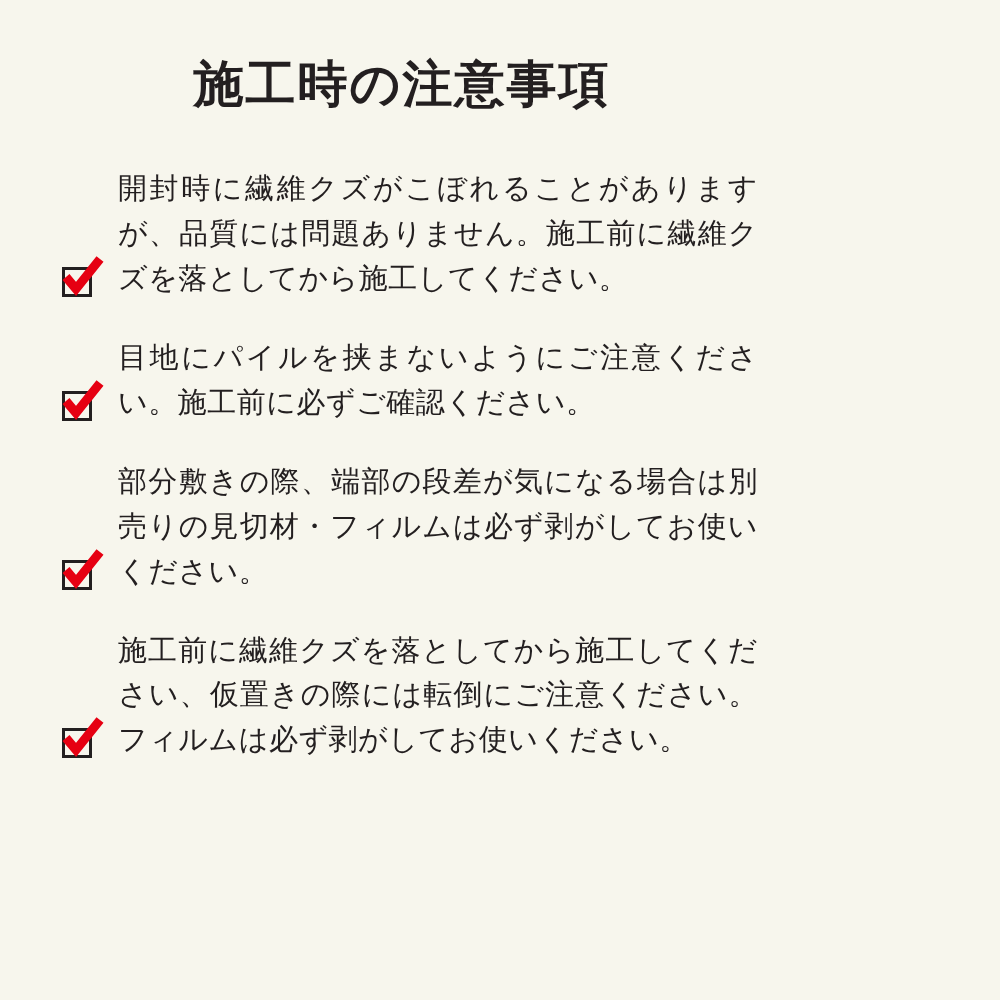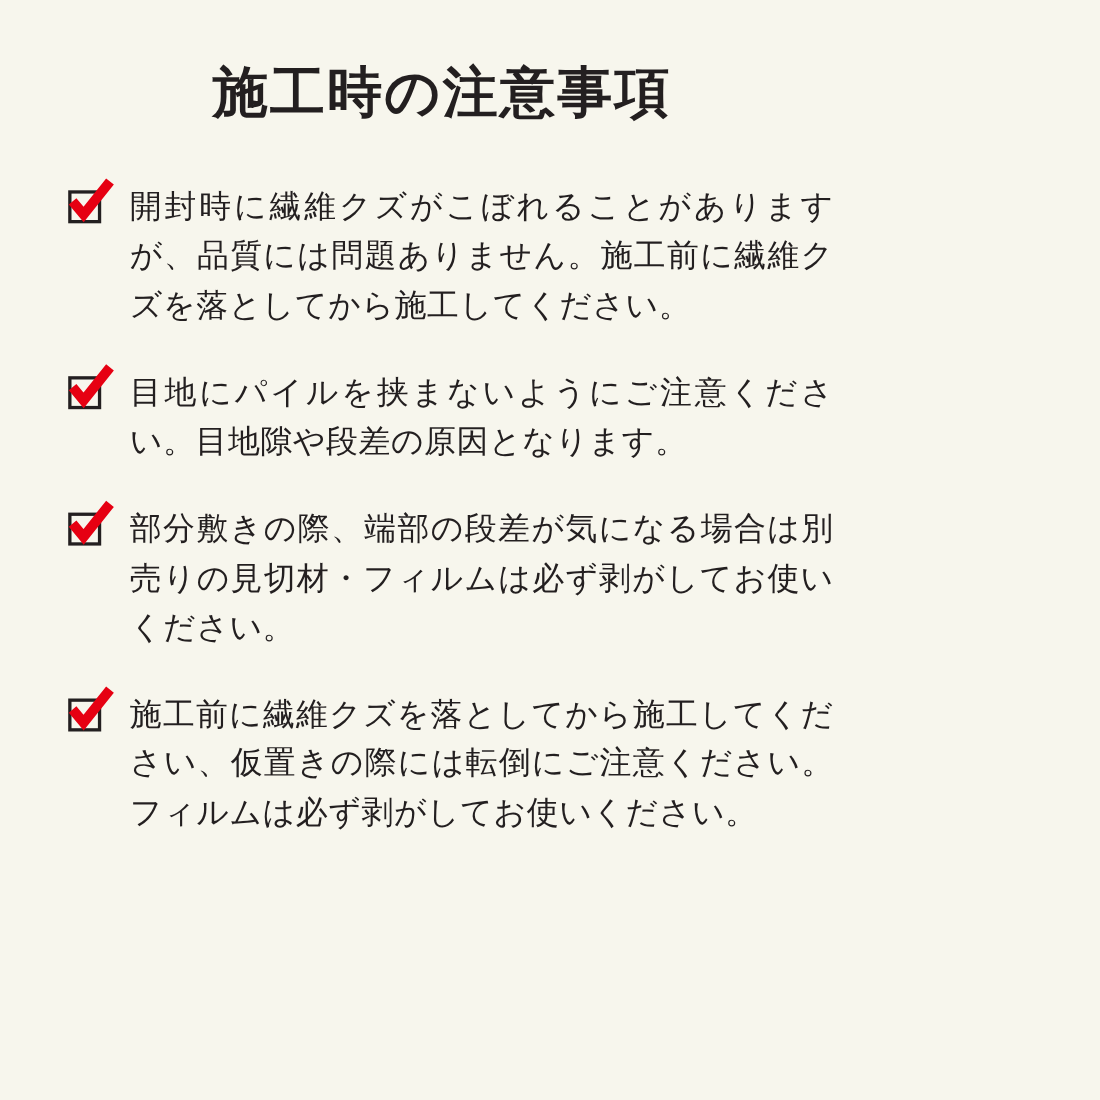"開封時に繊維クズがこぼれることがありますが、品質には問題ありません。施工前に繊維" .note-item { align-items: flex-start -> flex-end }
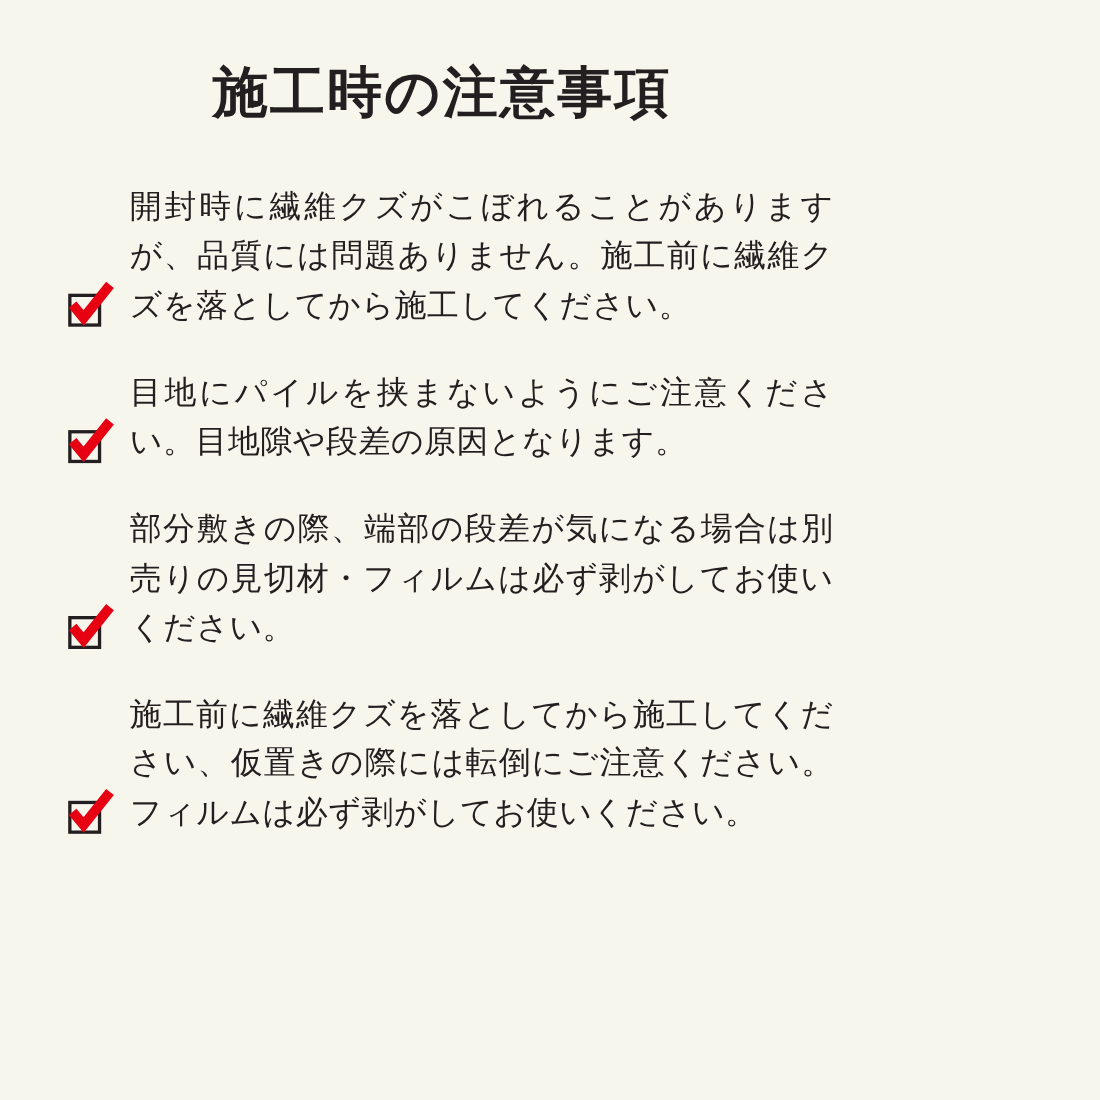"目地にパイルを挟まないようにご注意ください。目地隙や段差の原因となります。" span.note-text { text: 目地隙や段差の原因となります -> 施工前に必ずご確認ください }
